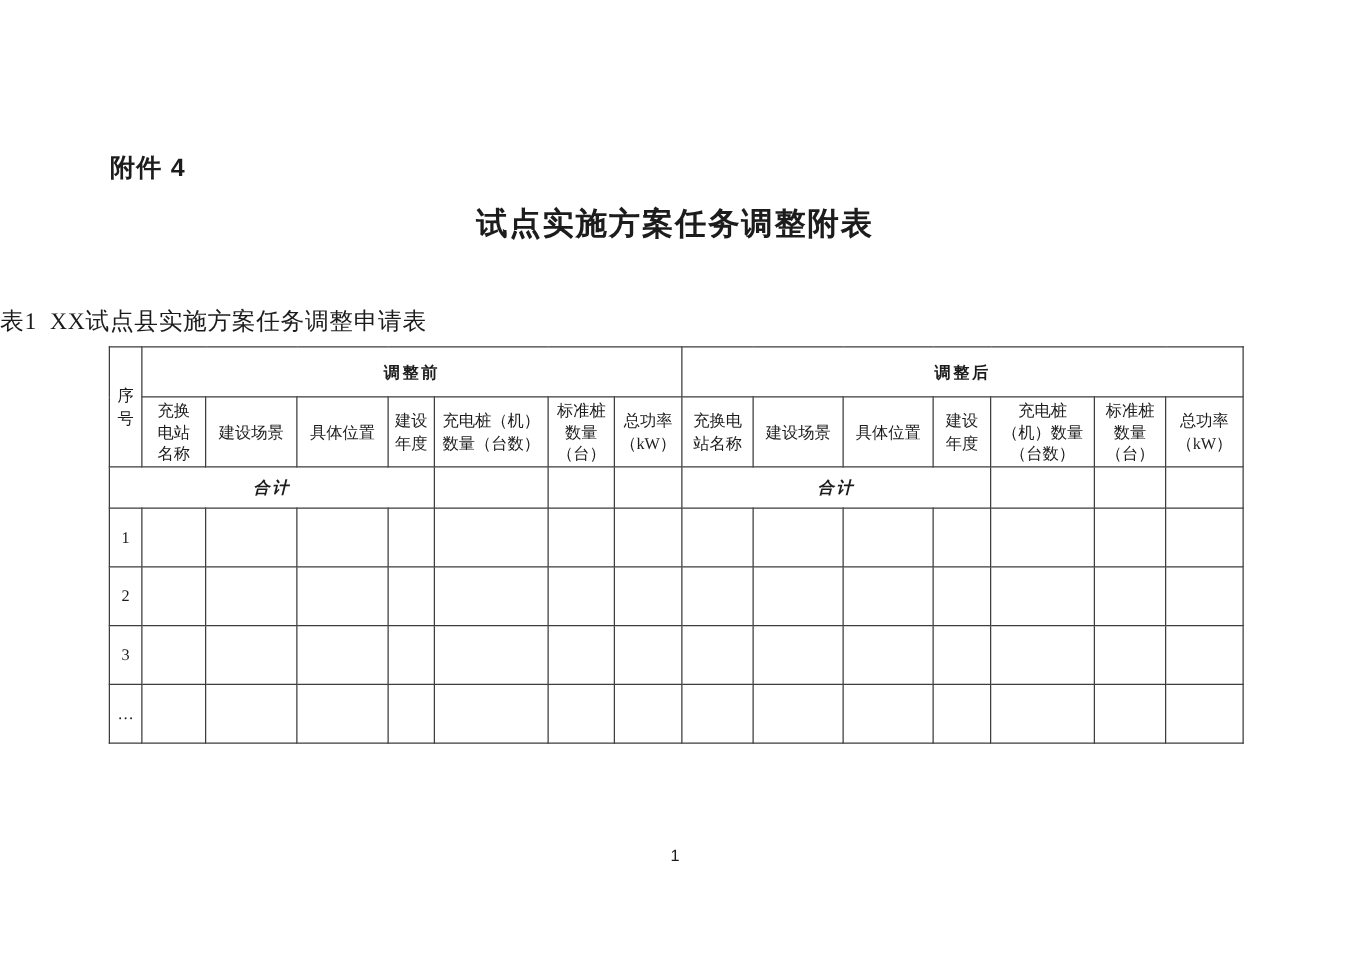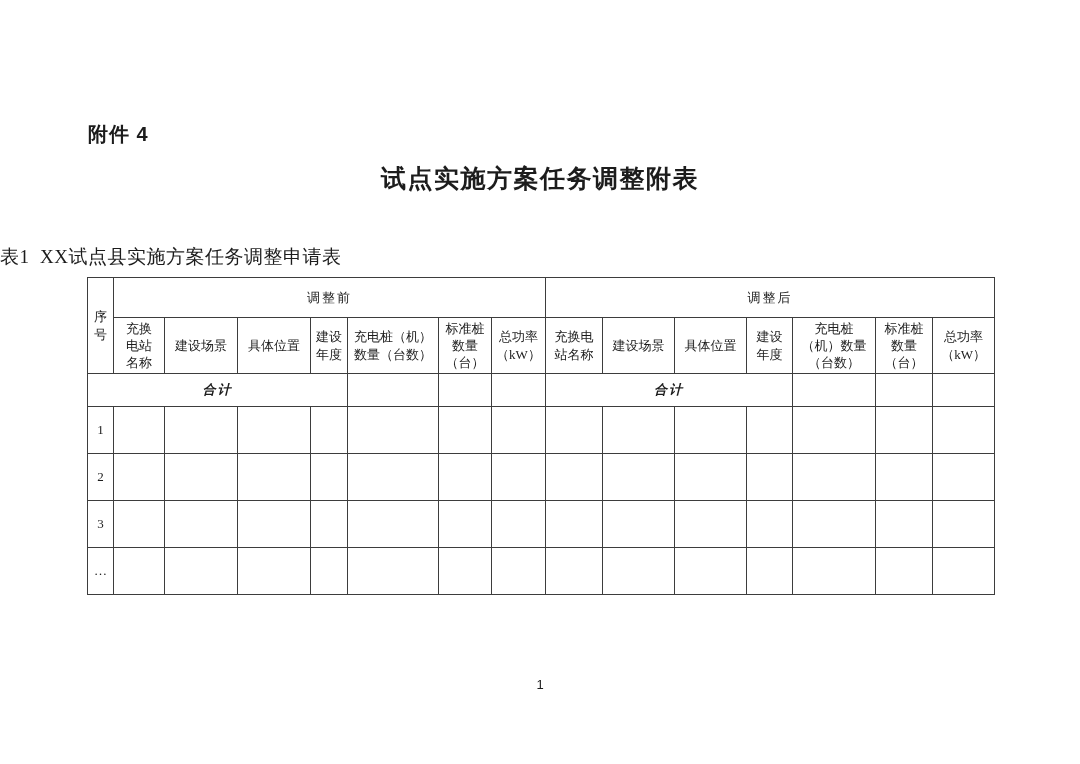"调整前" td.group-label { font-weight: normal -> bold }
